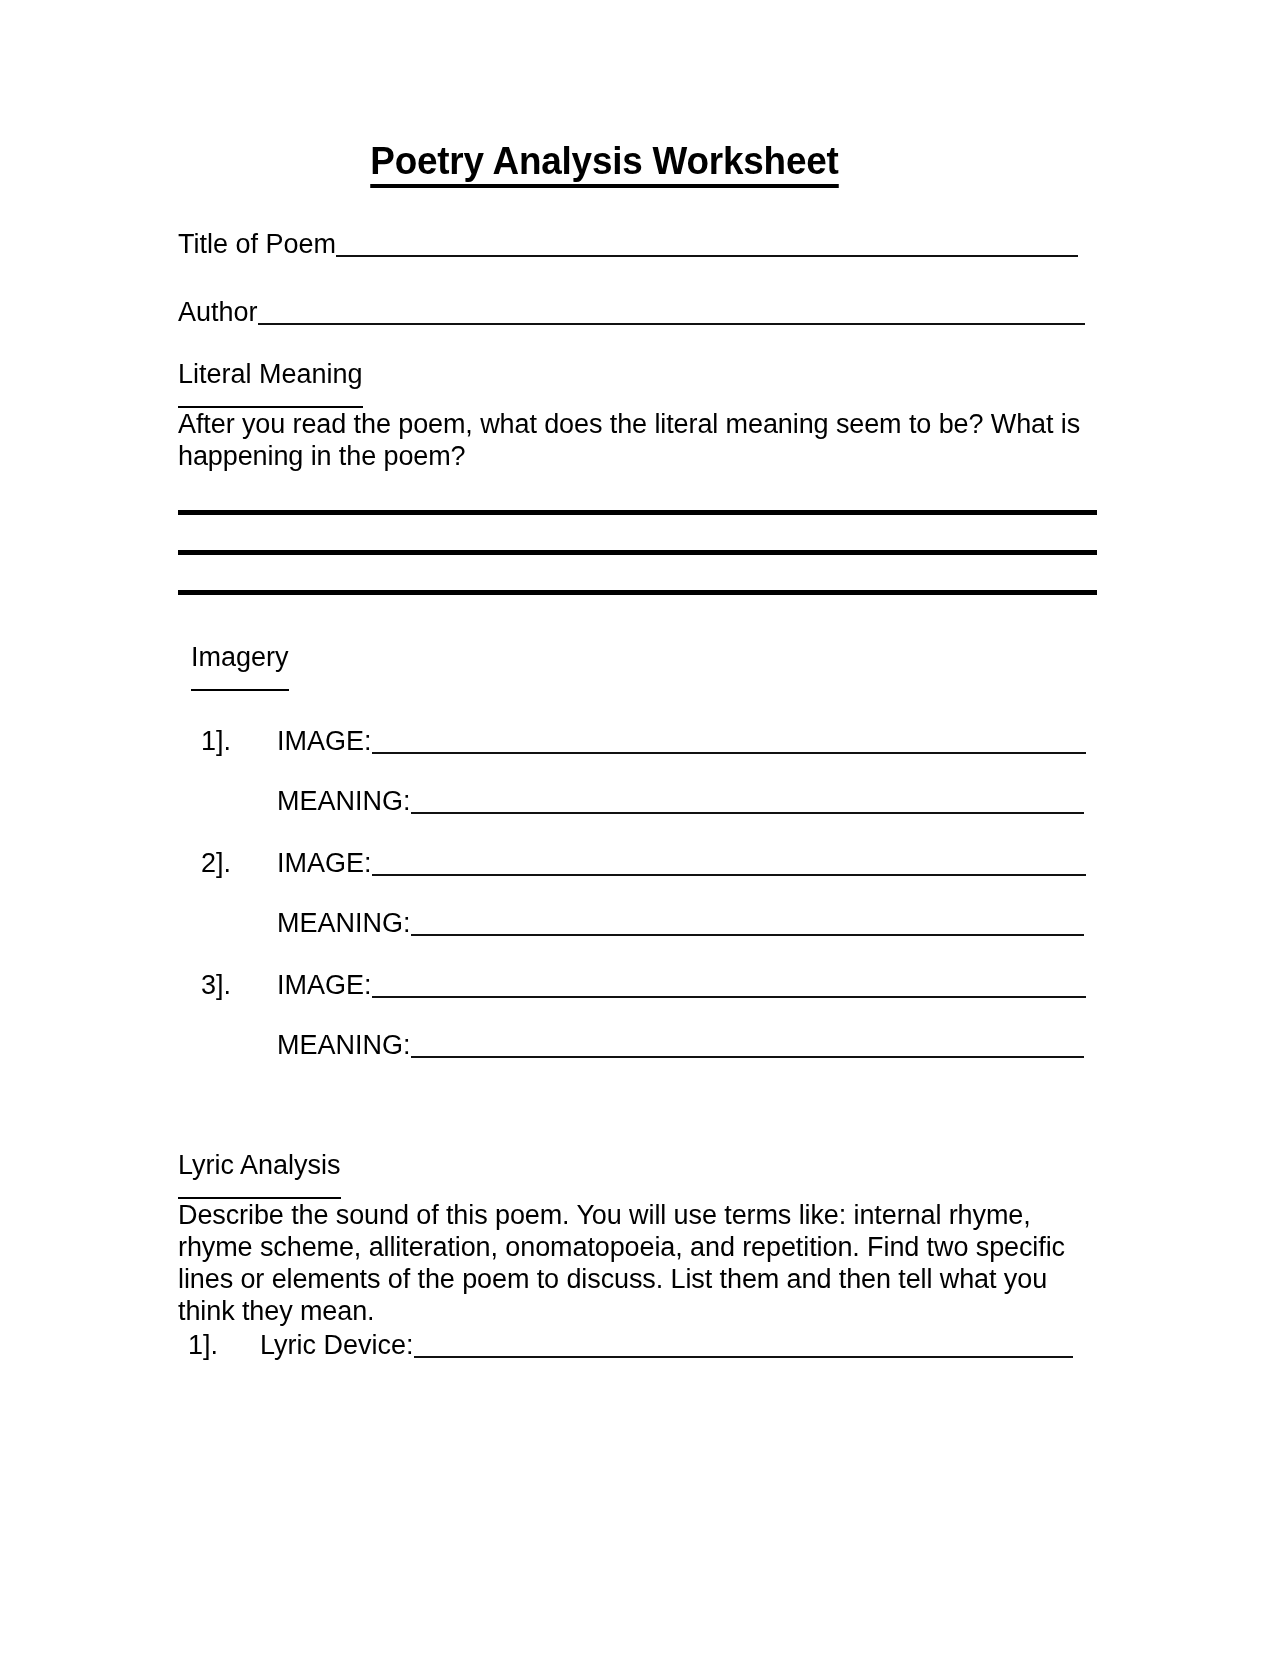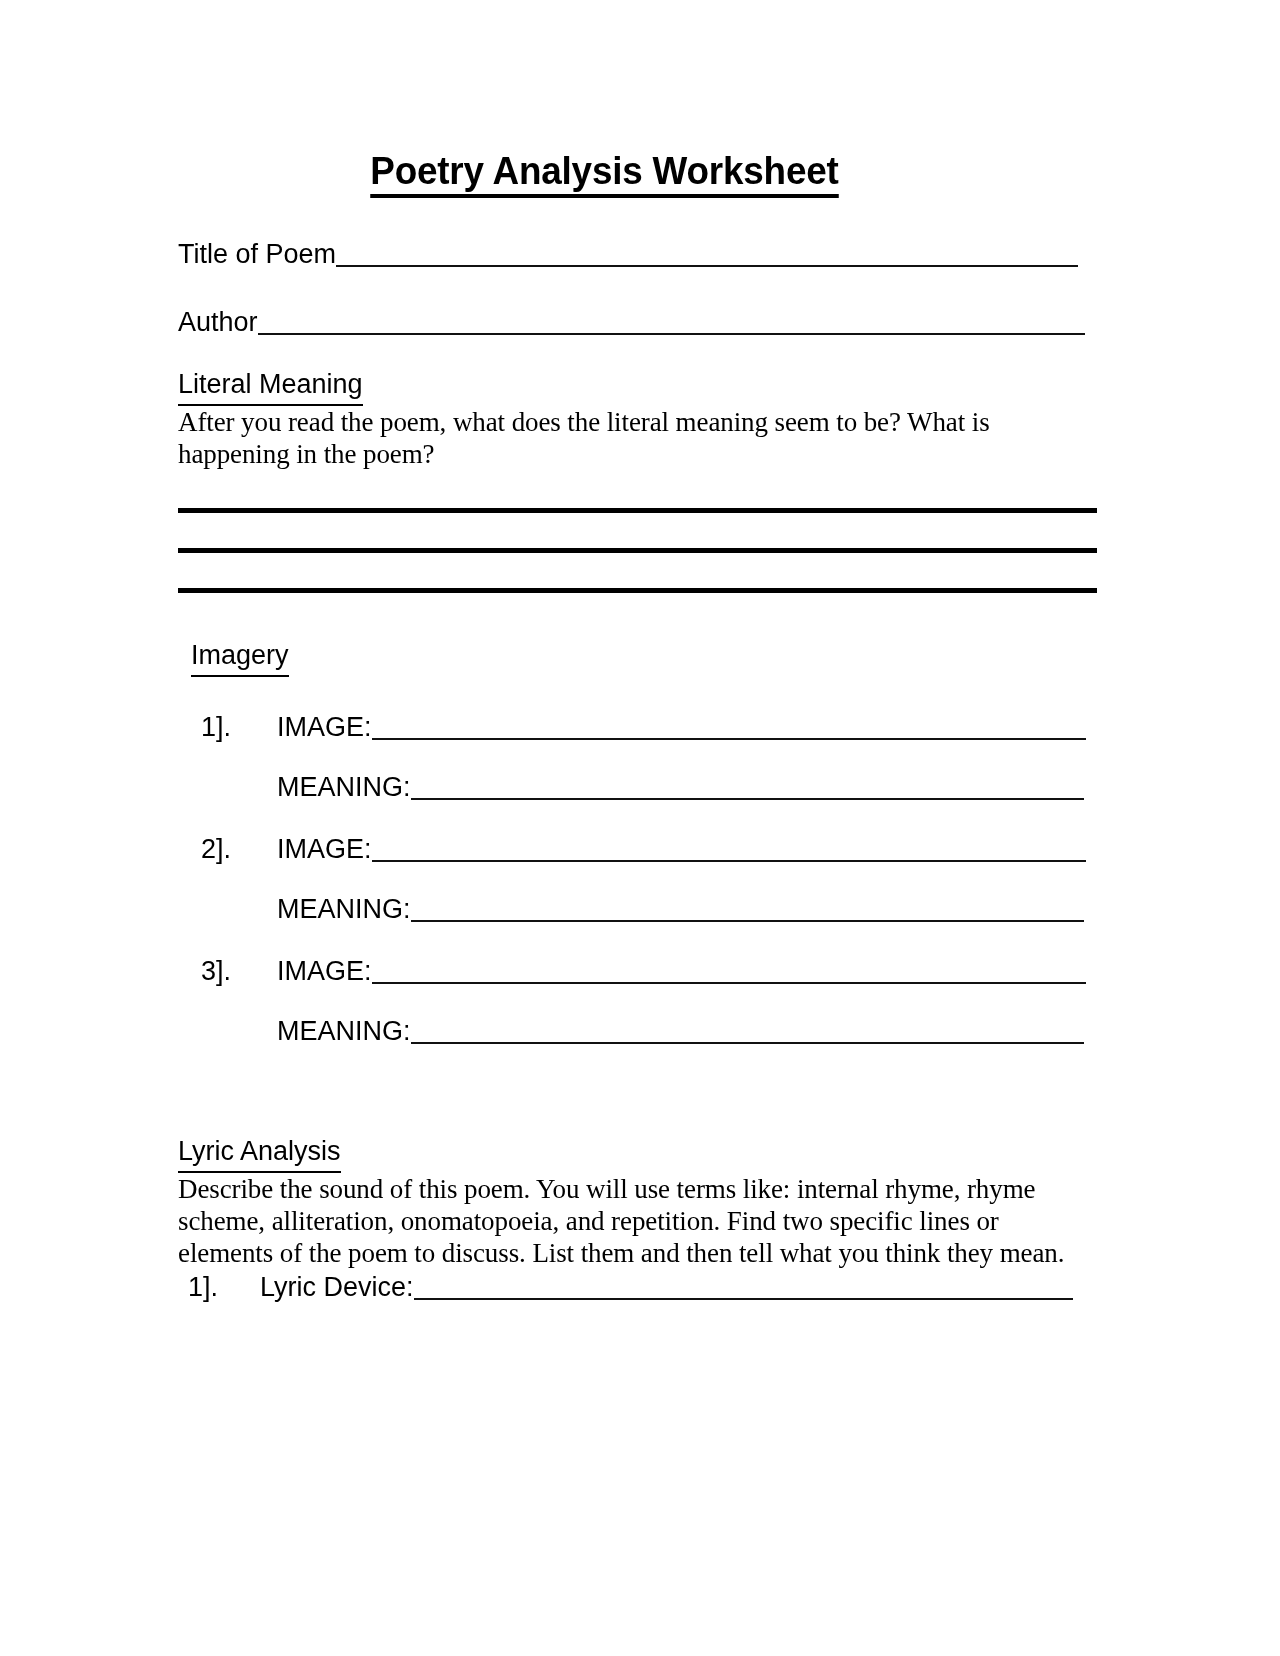"Poetry Analysis Worksheet" .sheet { top: 12px -> 2px }
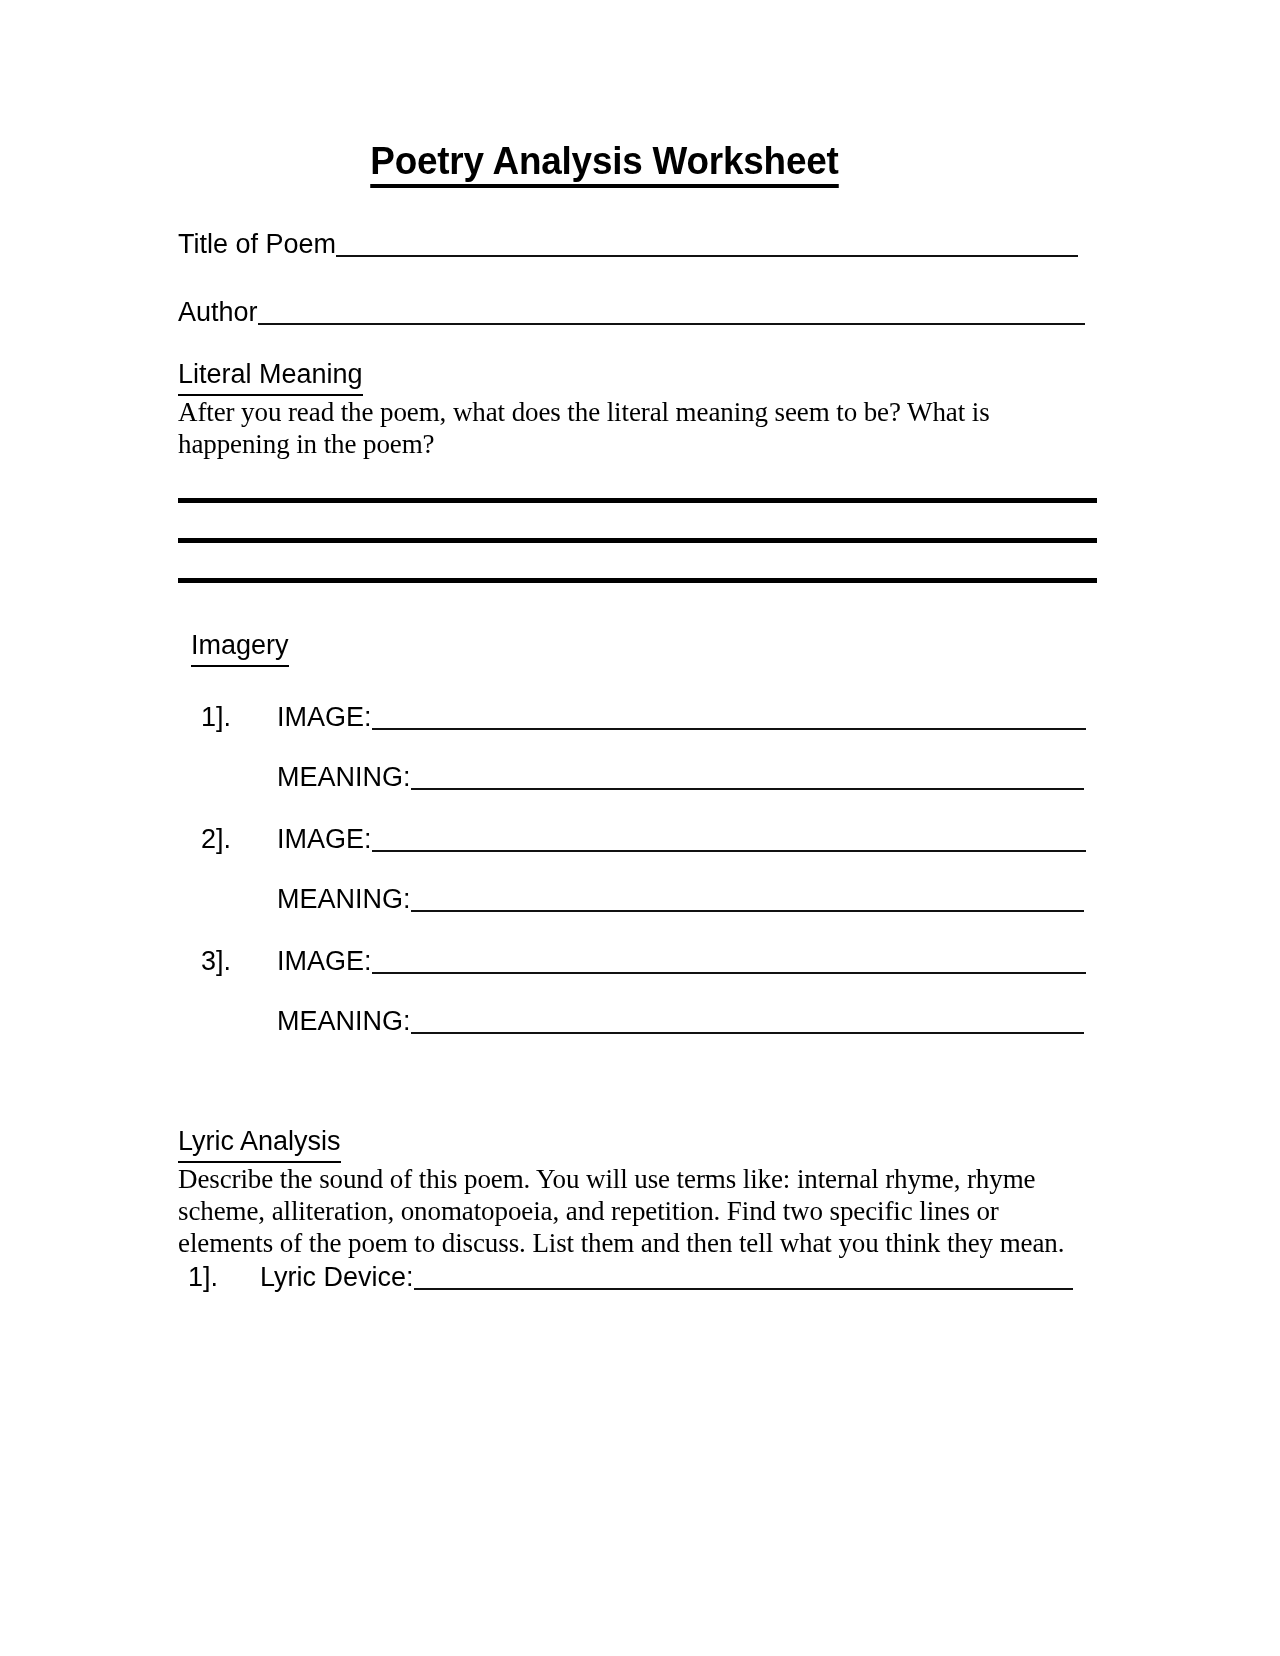"Literal Meaning" .section-head { padding-bottom: 4px -> 16px }
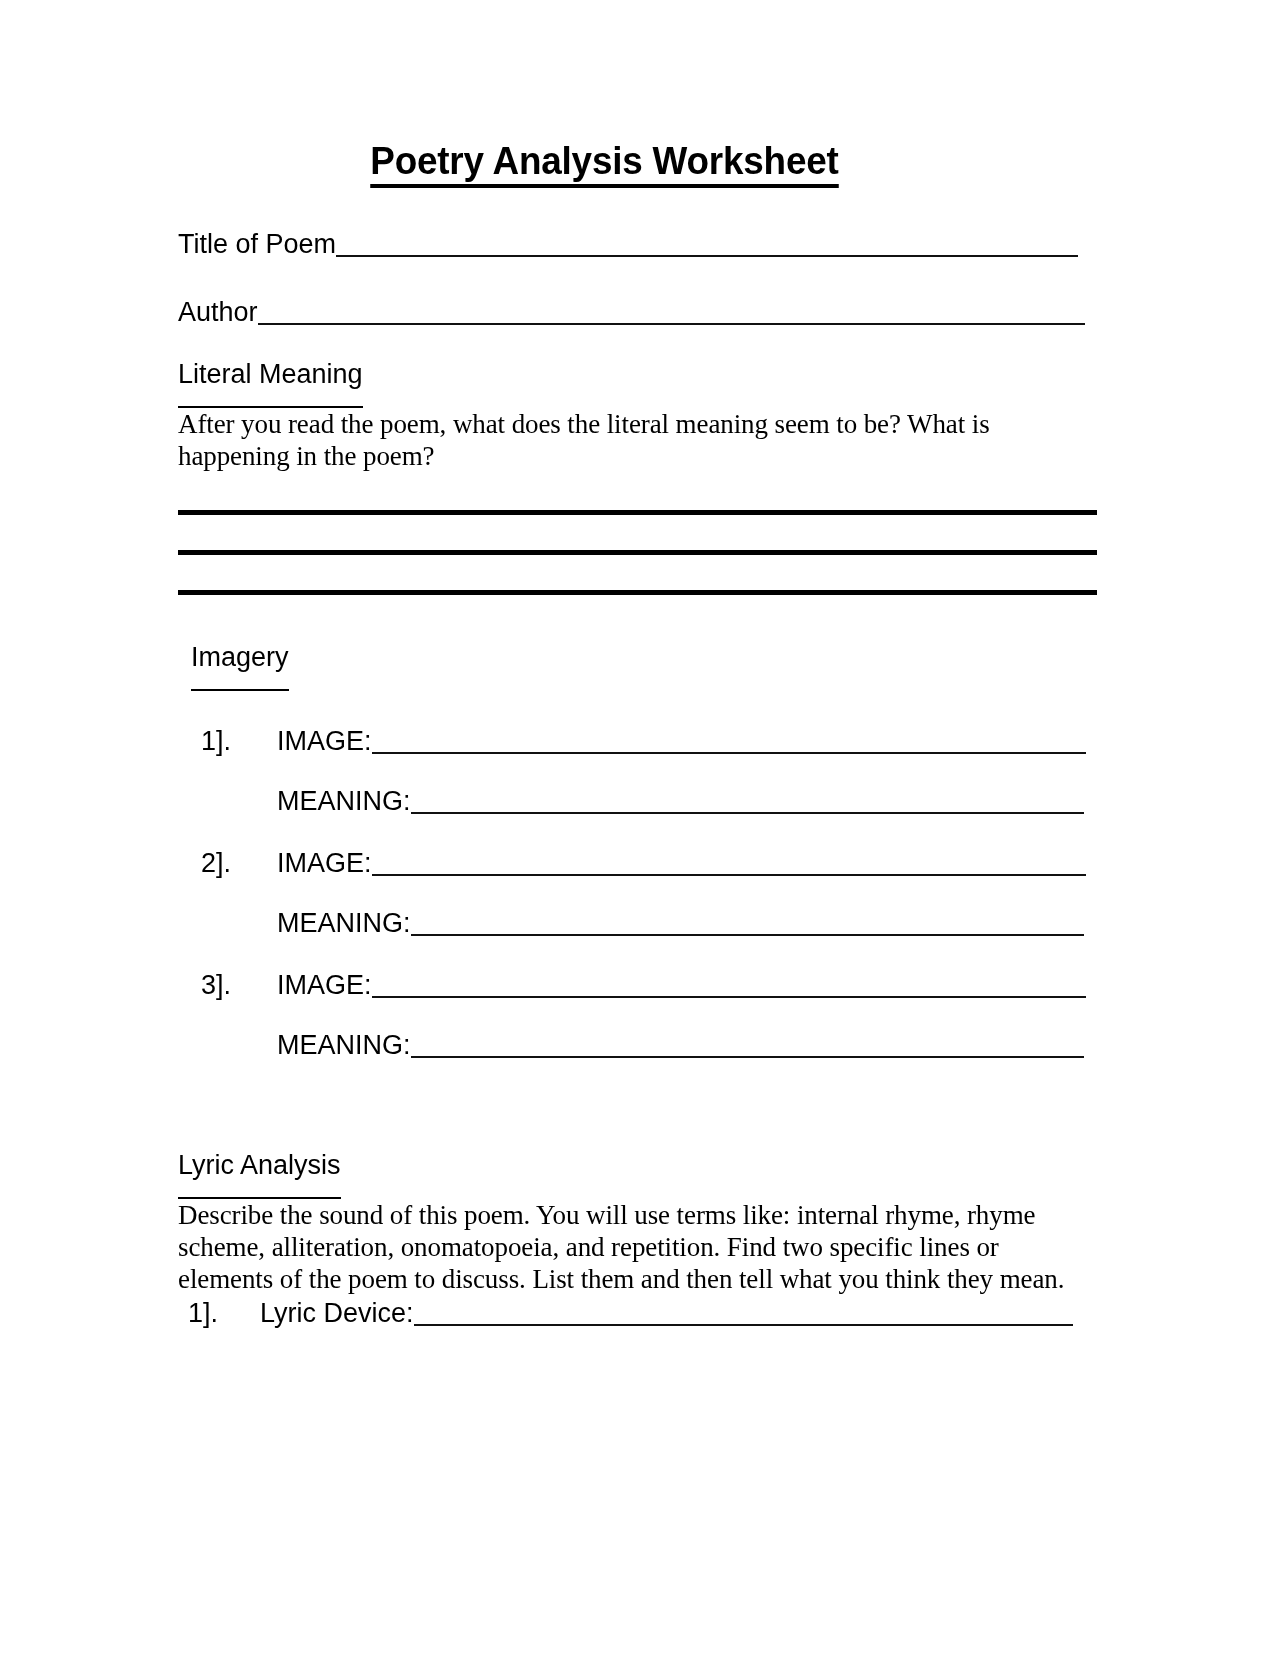"After you read the poem," .body-text { font-family: Liberation Serif, serif -> none }
